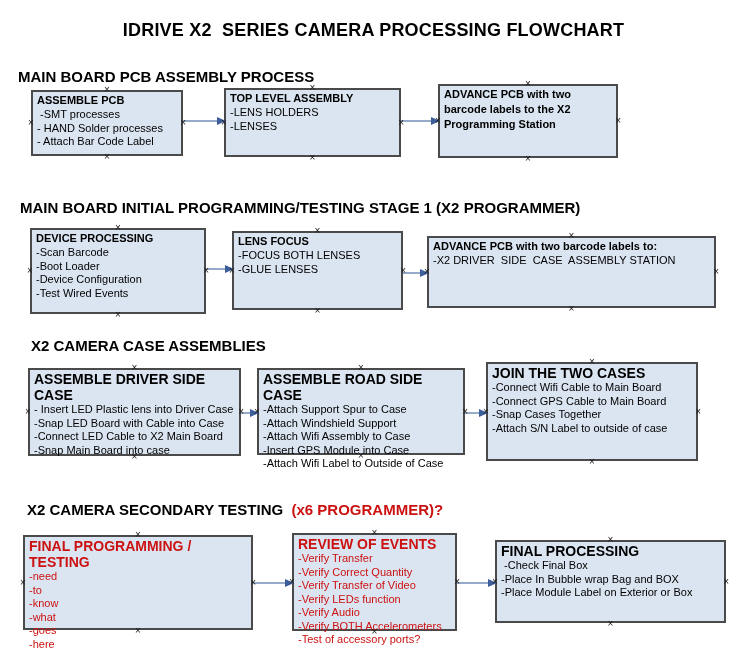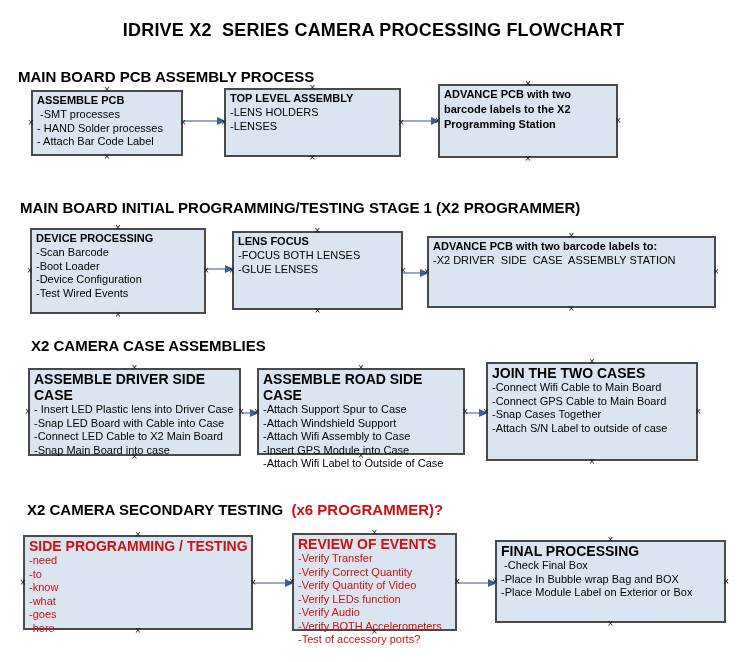"SIDE PROGRAMMING / TESTING" div.box-title { text: SIDE -> FINAL }
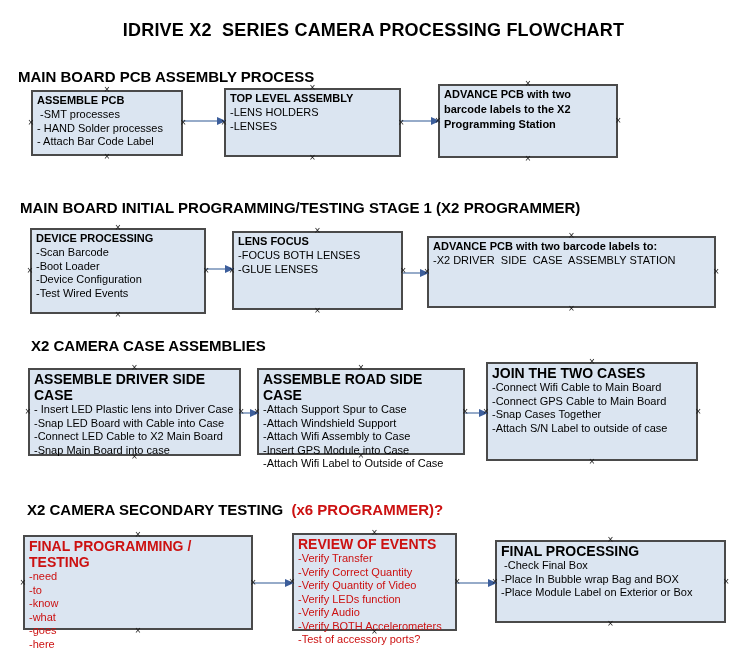"-Verify Quantity of Video" div.box-line { text: Quantity -> Transfer }
